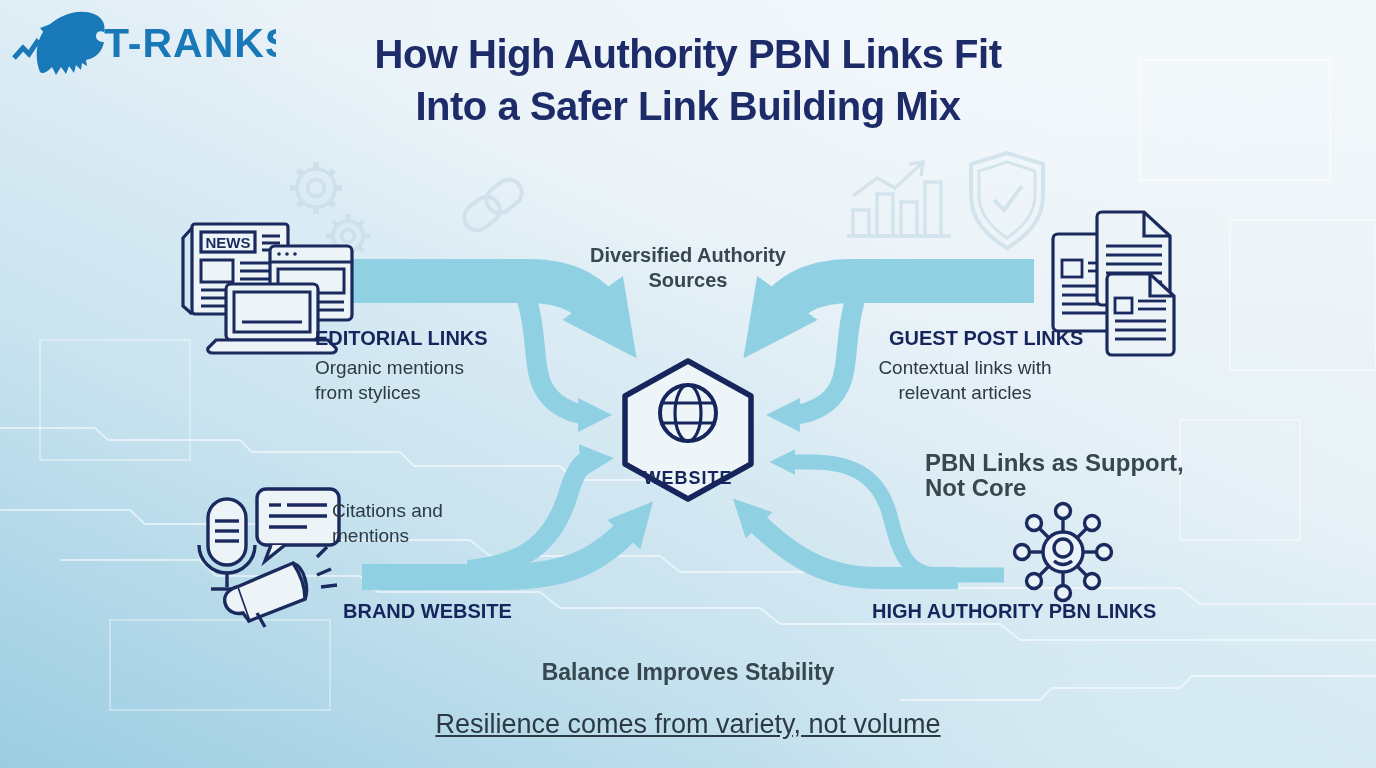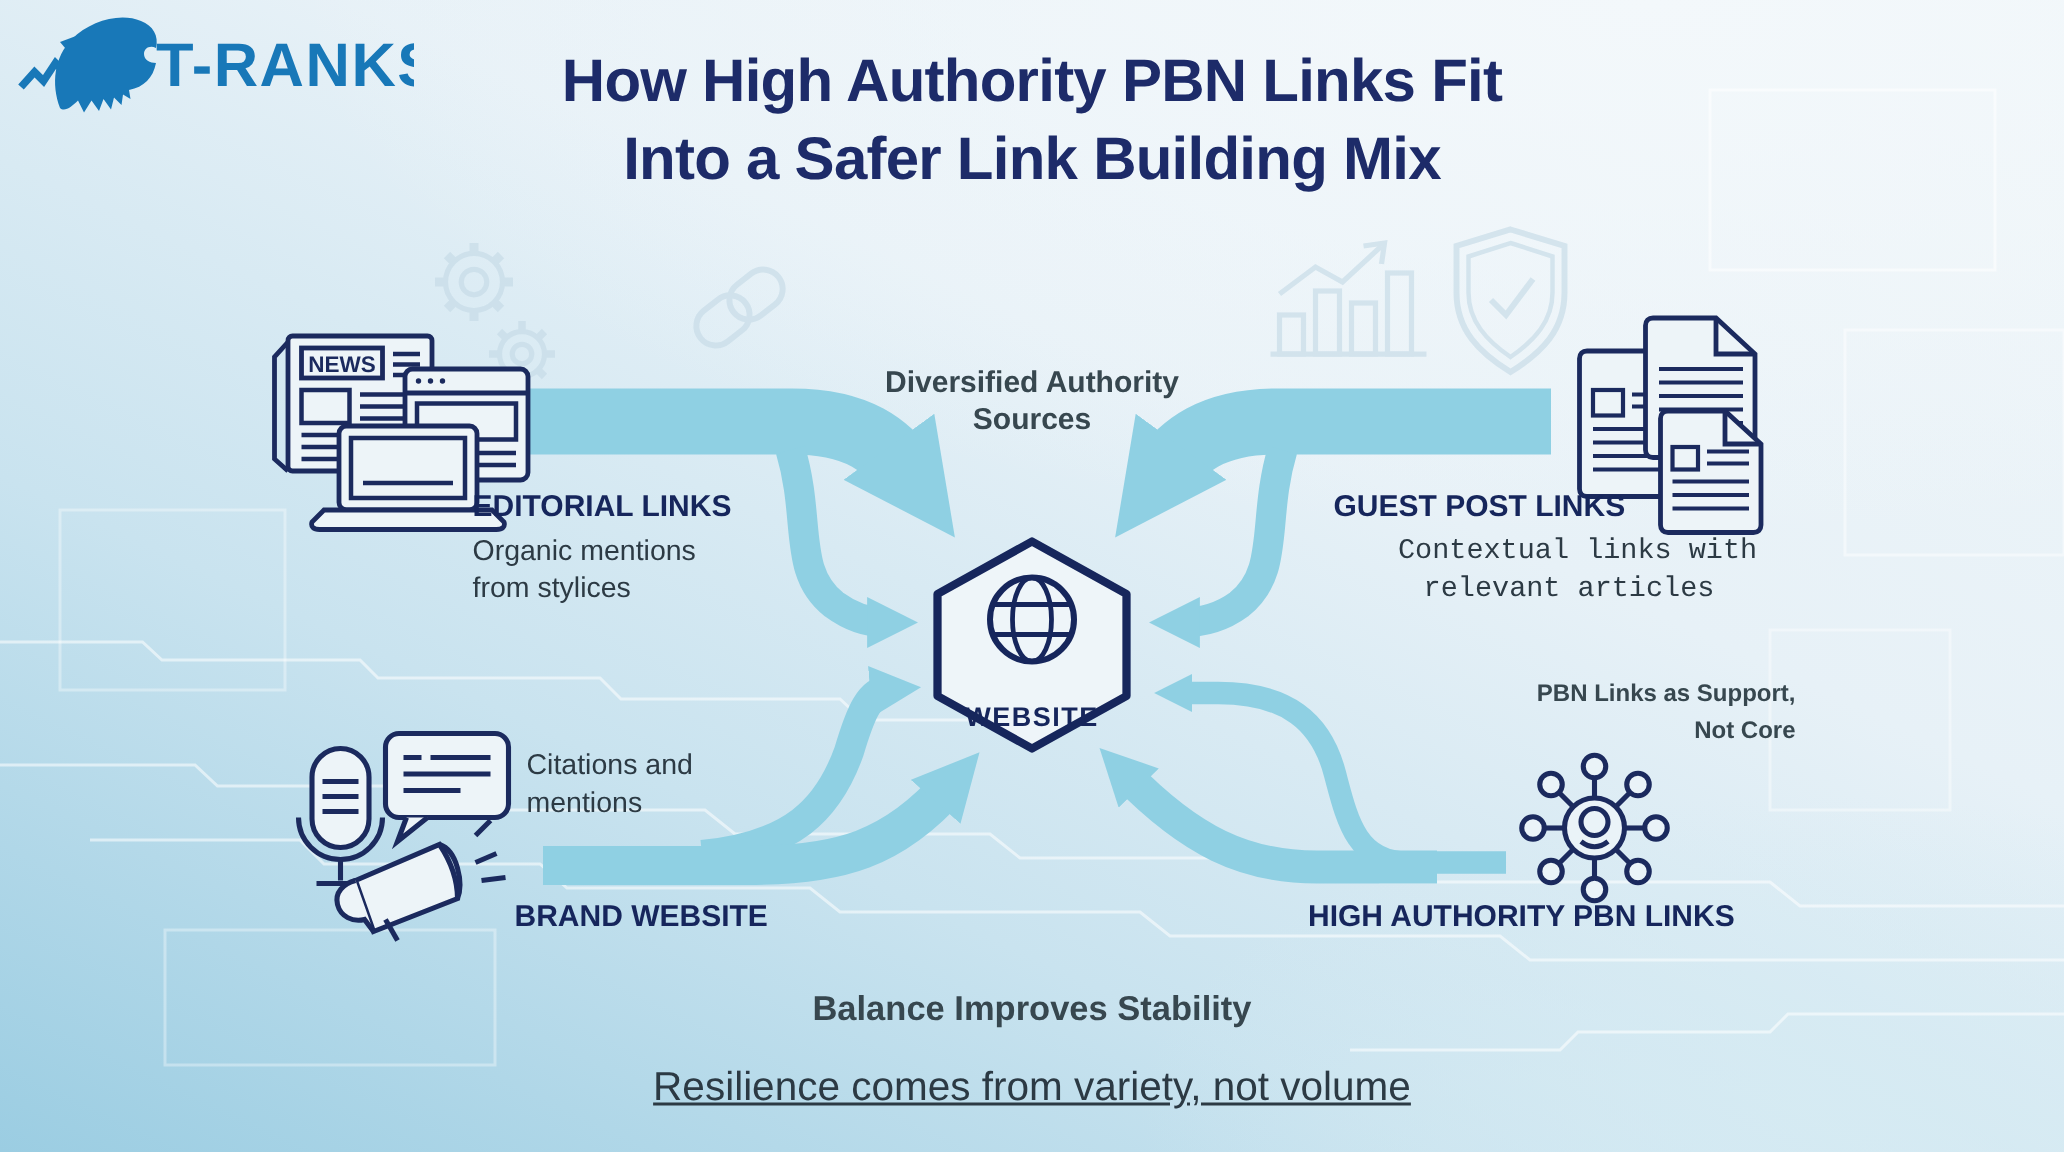"Contextual links with" .guest-desc { font-family: Liberation Mono, monospace -> none; left: 932px -> 851px }
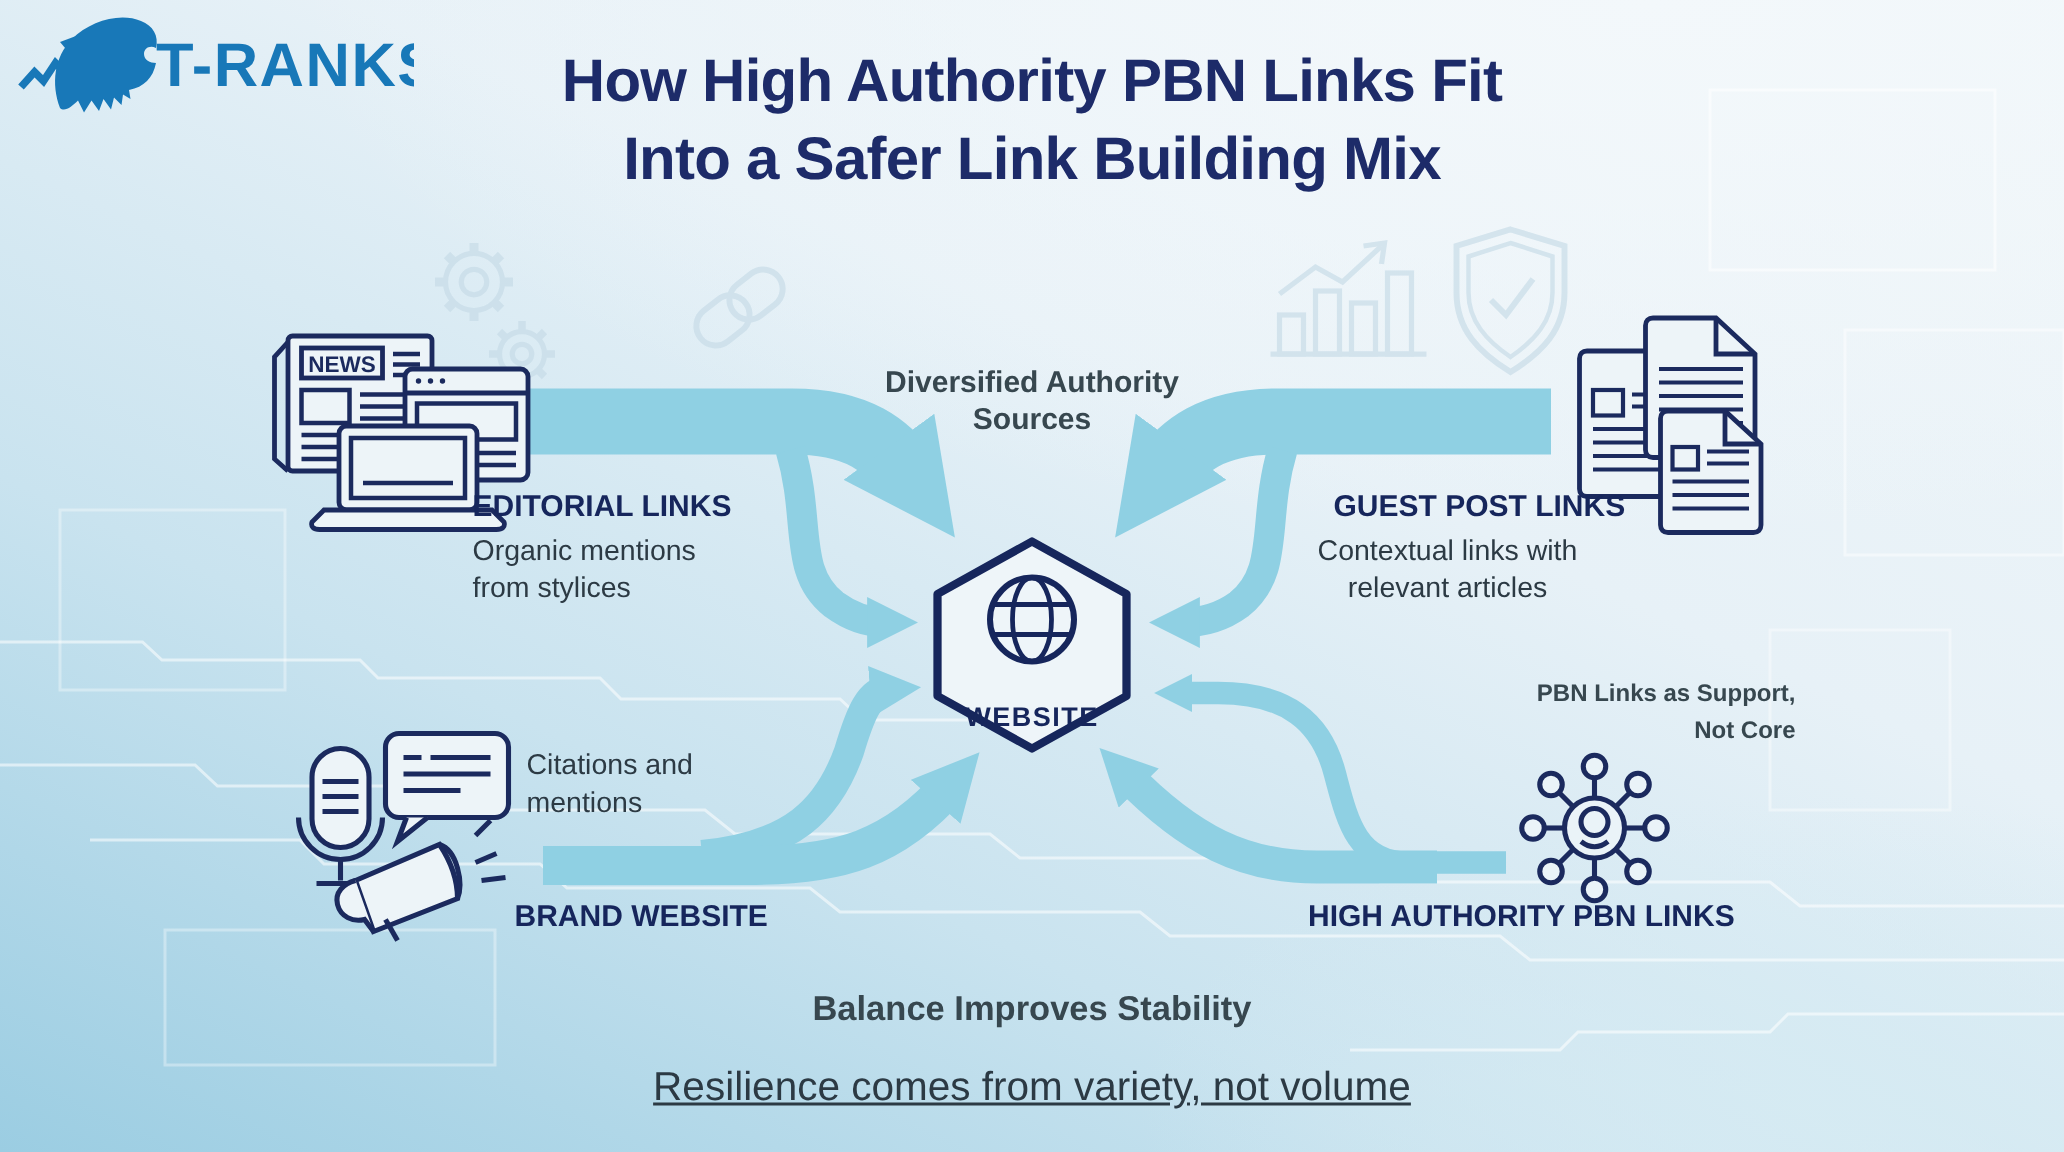"PBN Links as Support," .bold-caption { font-size: 16px -> 24px; text-align: right -> left }
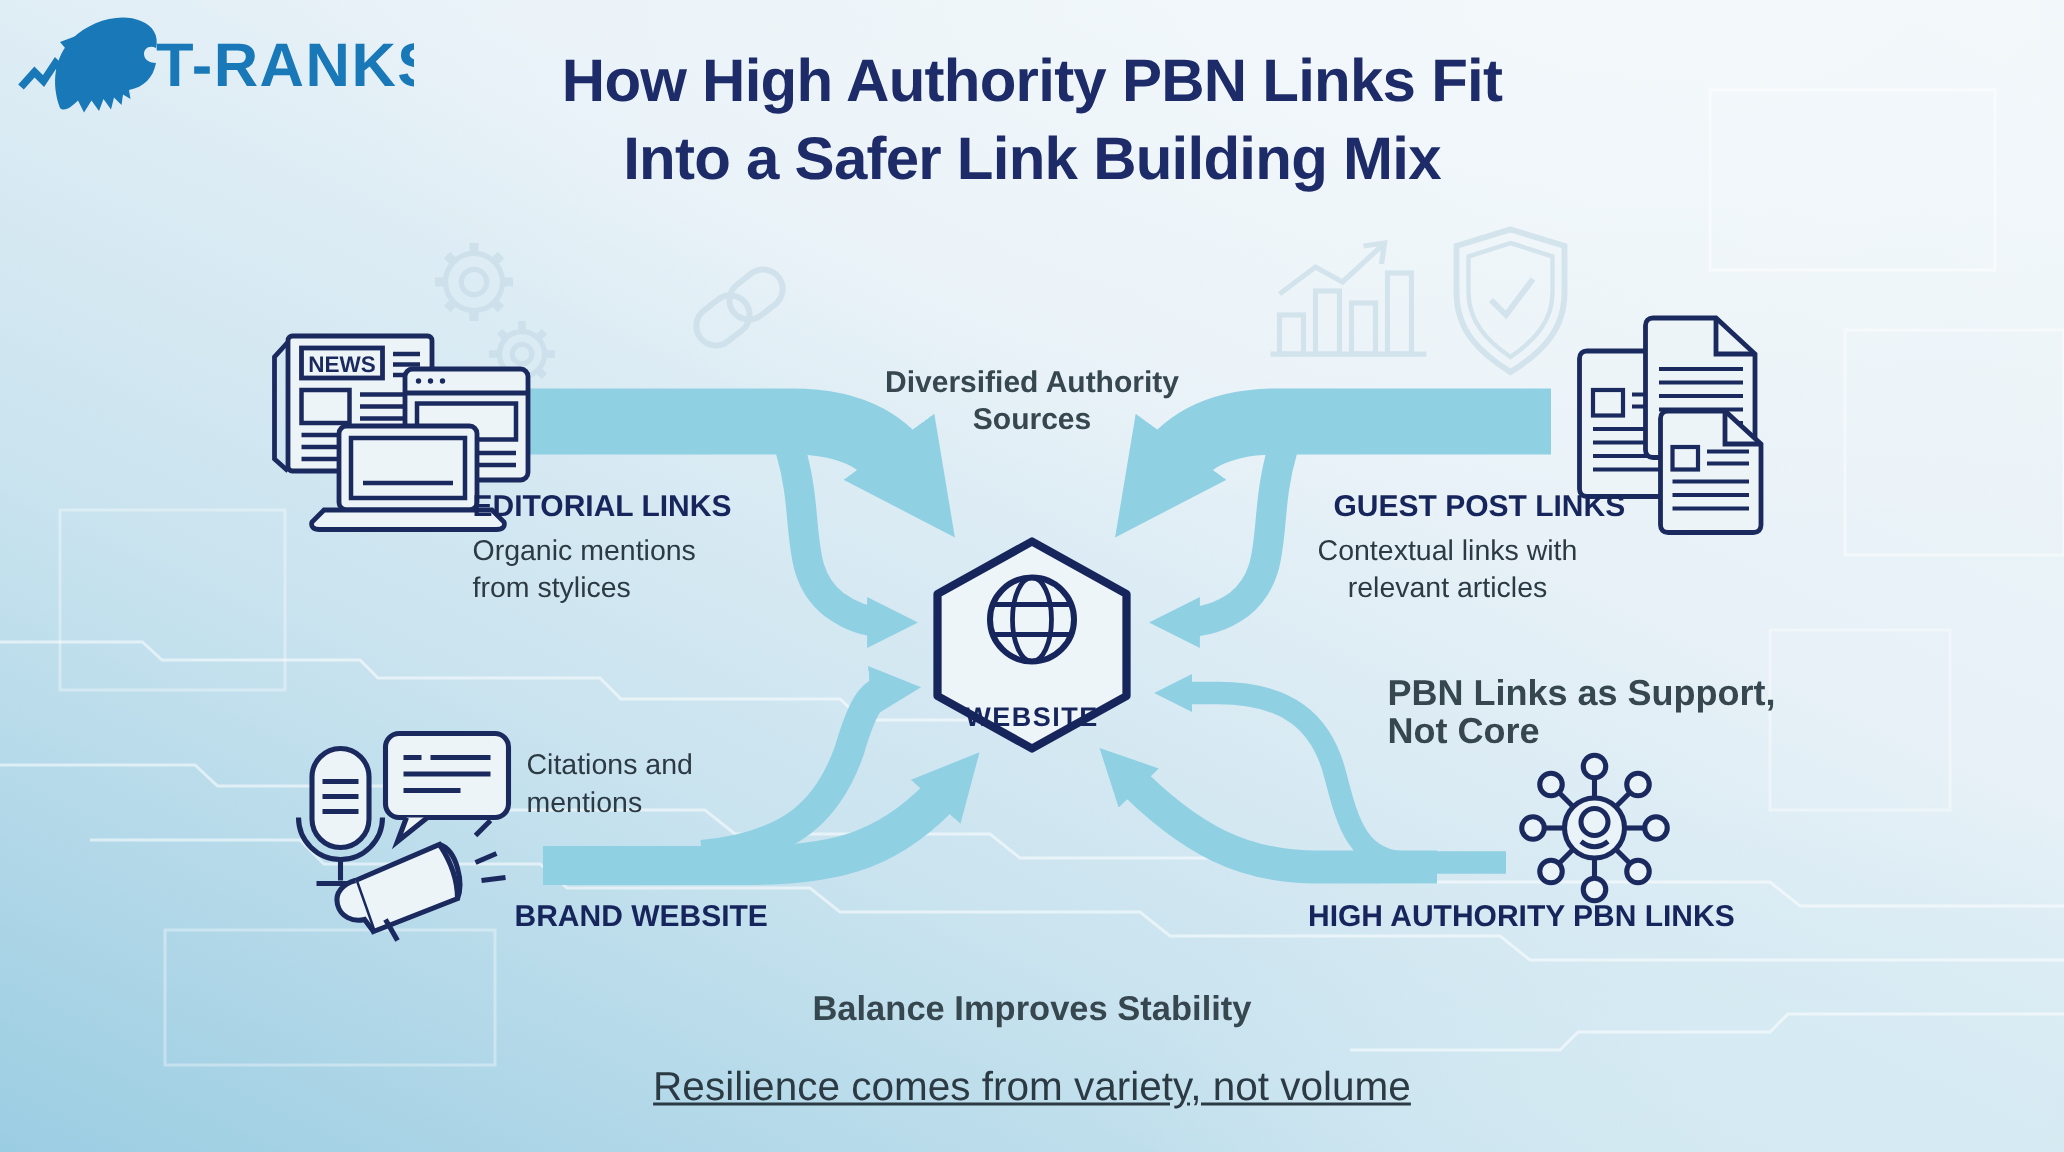"Citations and" .brand-desc { left: 351px -> 332px }
